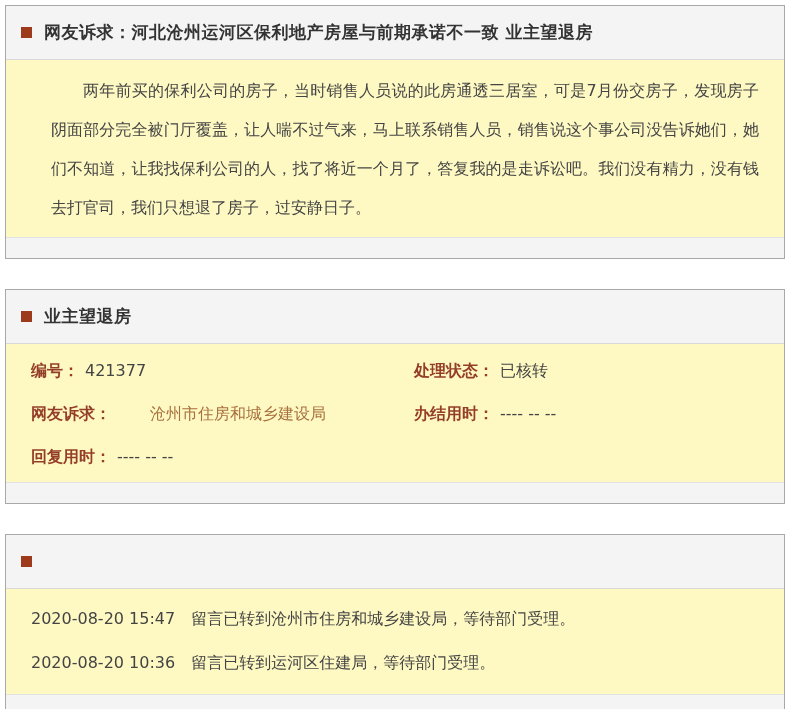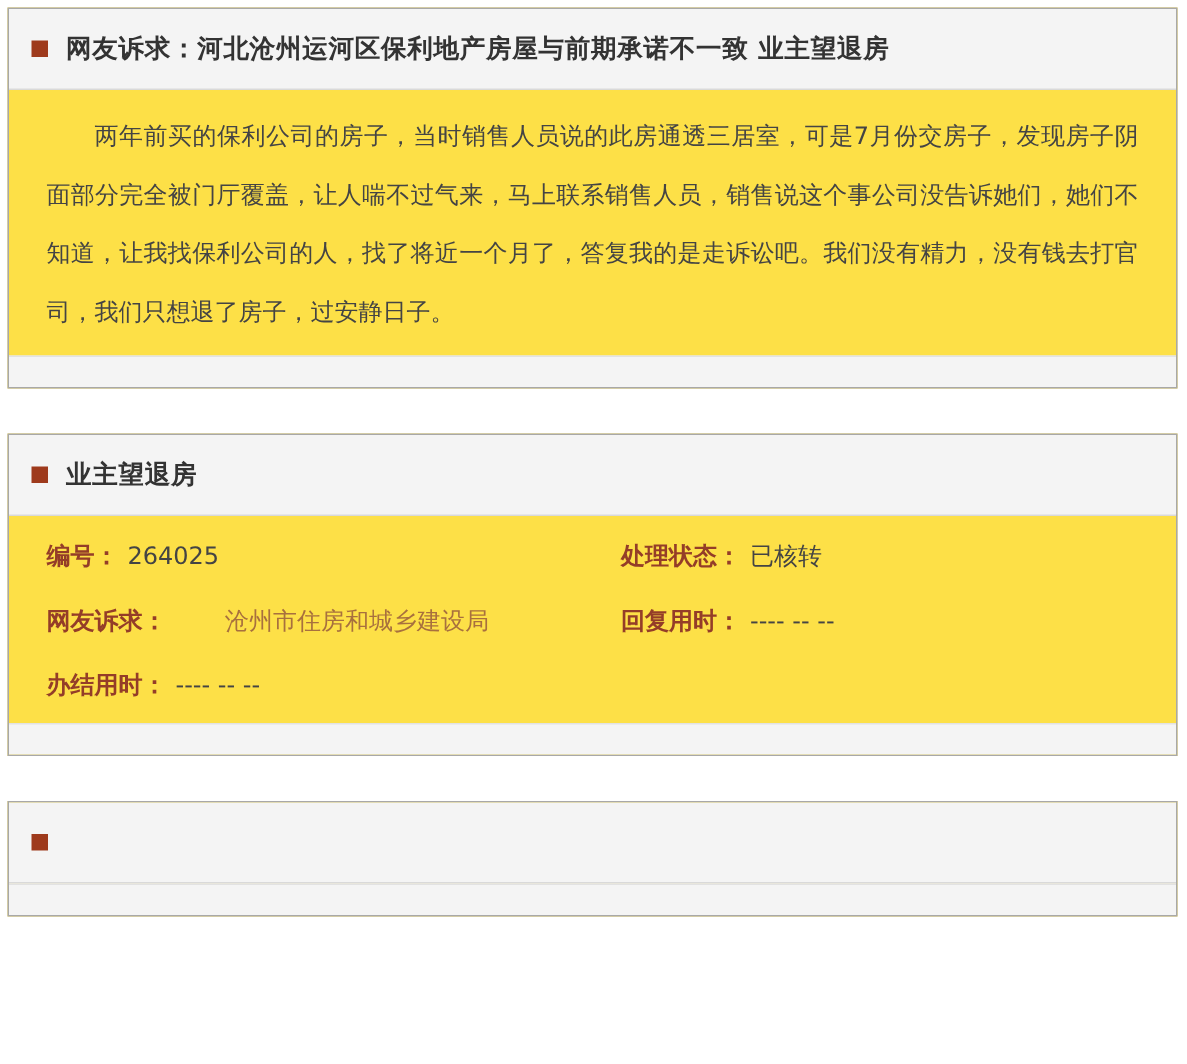"网友诉求：河北沧州运河区保利地产房屋与前期承诺不一致 业主望退房" .panel { background: #fde047 -> #fef9c3 }
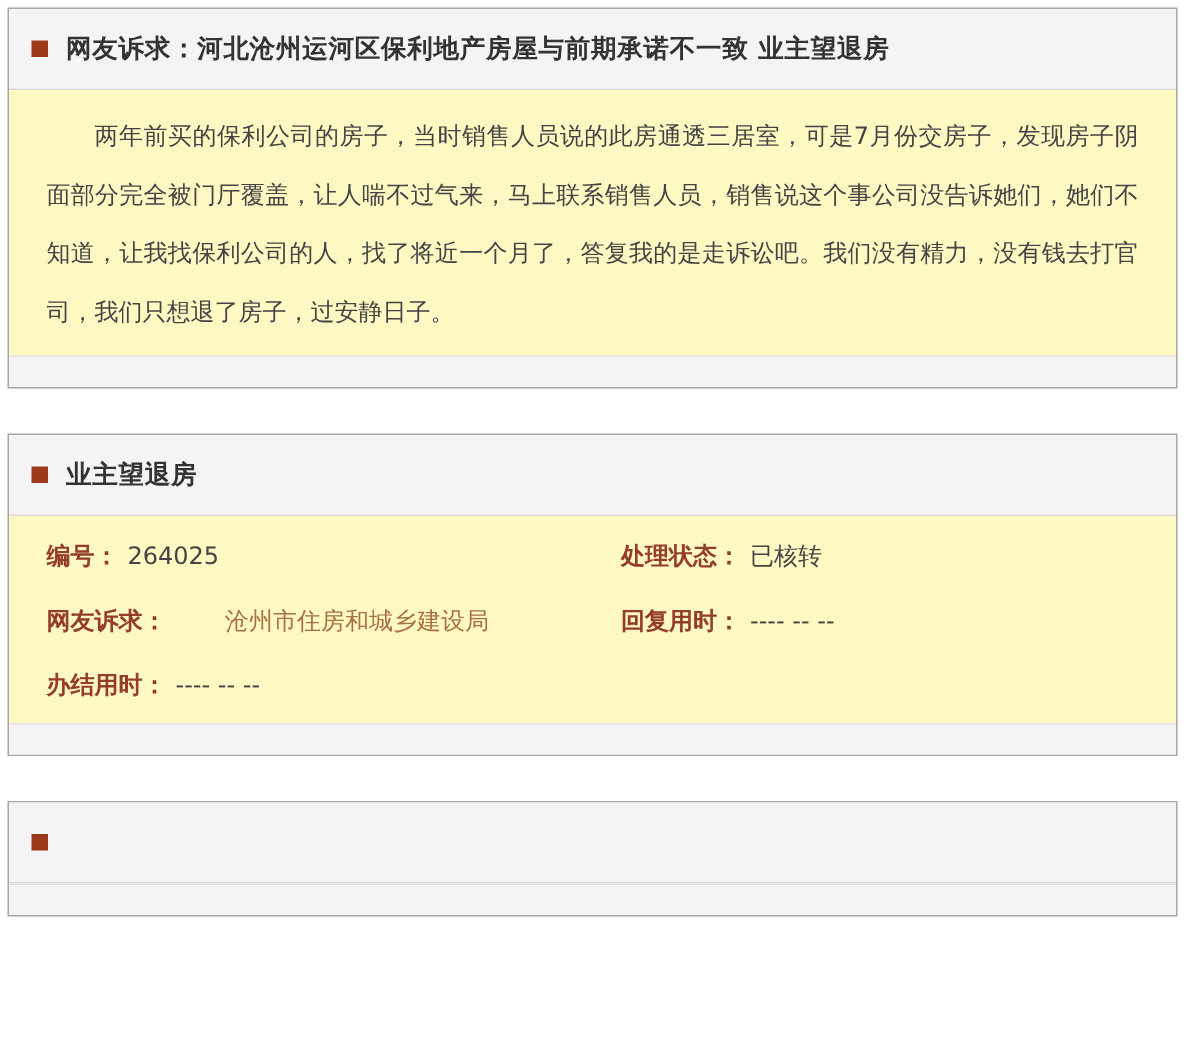"两年前买的保利公司的房子，当时销售人员说的此房通透三居室，可是7月份交房子，发现" .appeal-body p { margin-left: none -> 20px }
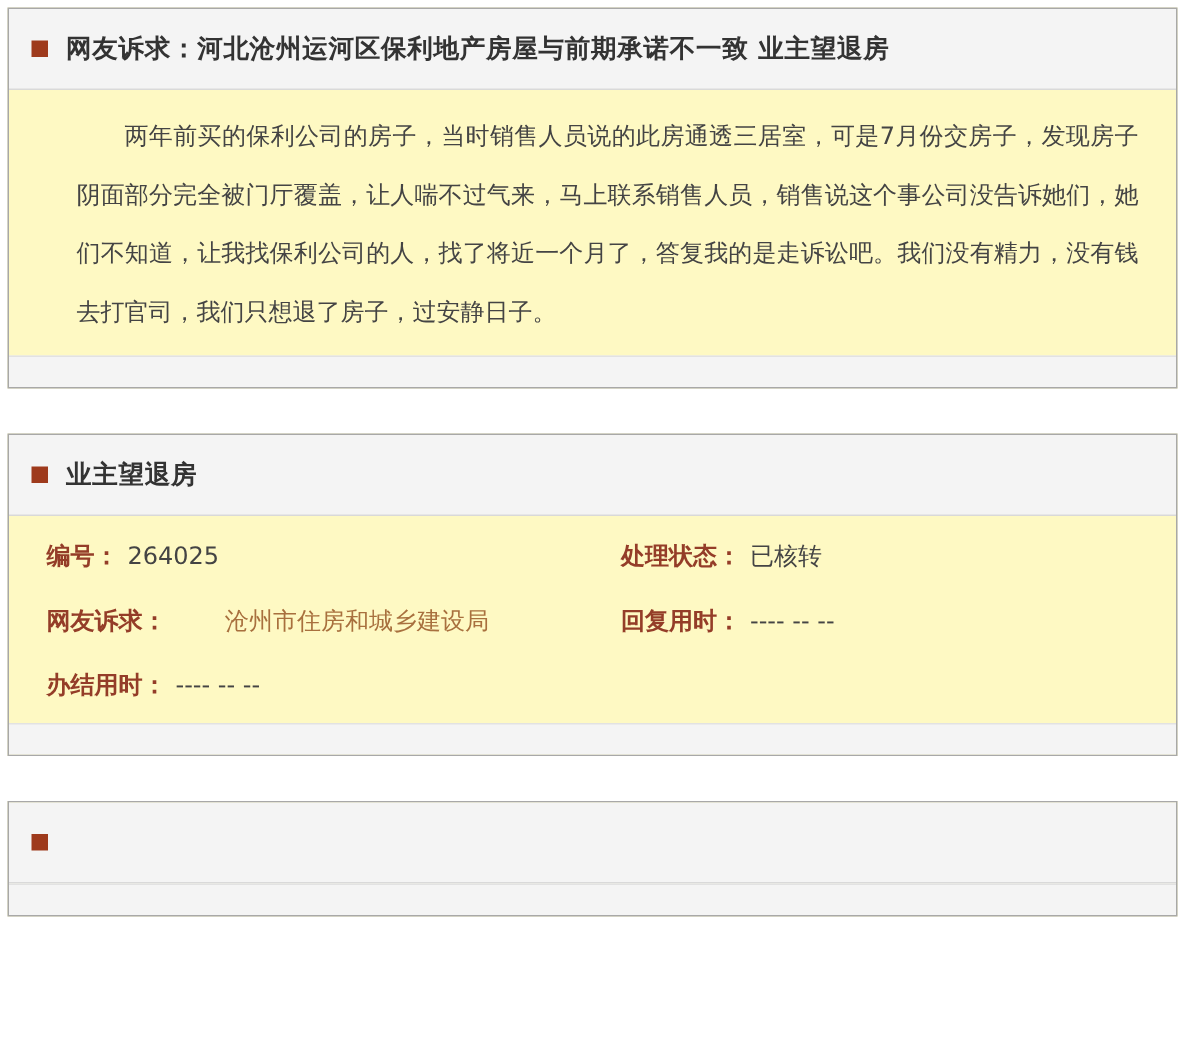"264025" span.value { text: 264025 -> 421377 }
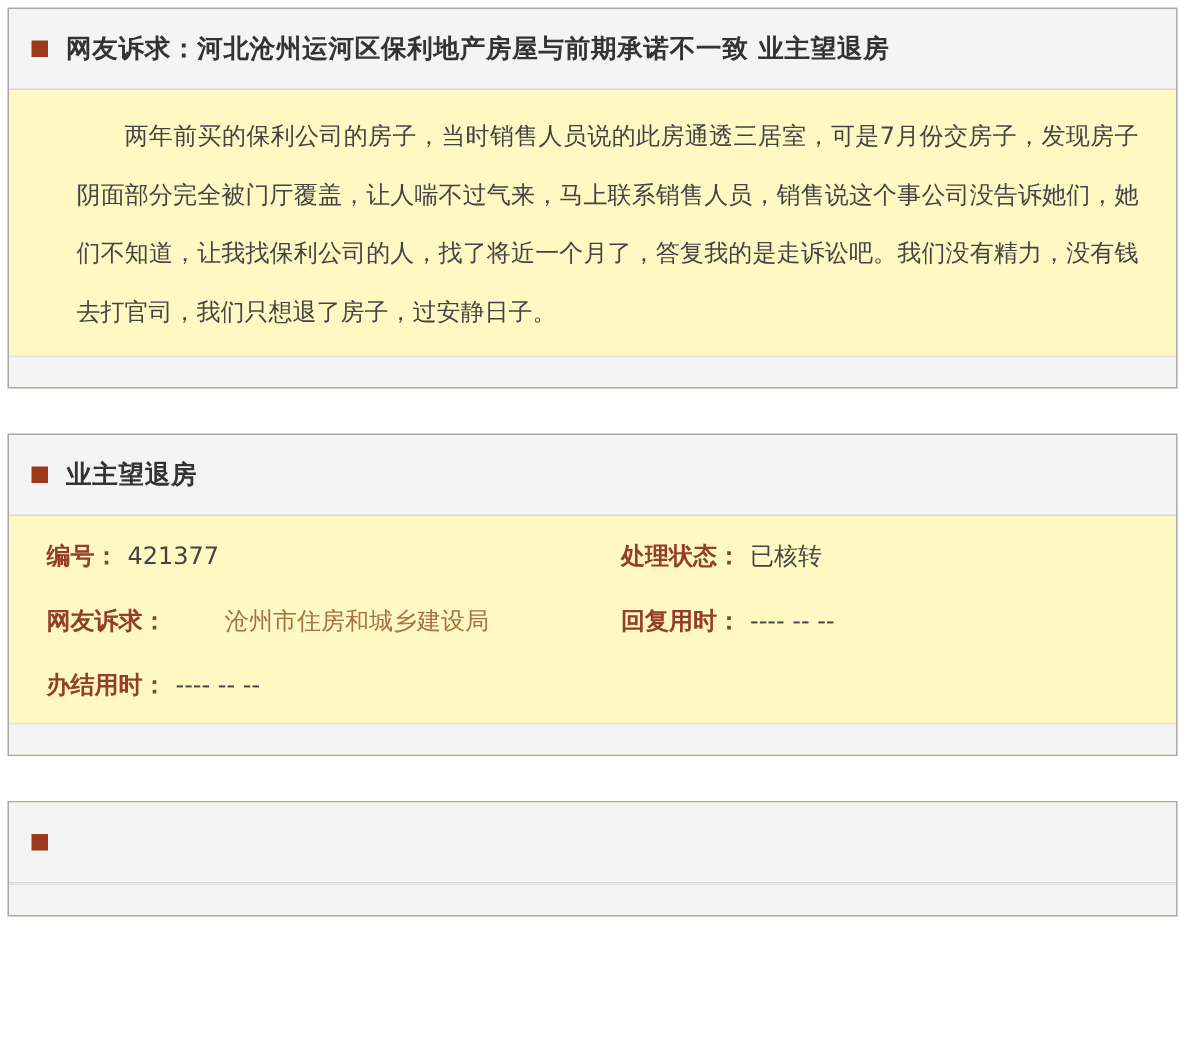"回复用时： ---- -- --" div.field { order: before "办结用时： ---- -- --" -> after "办结用时： ---- -- --" }
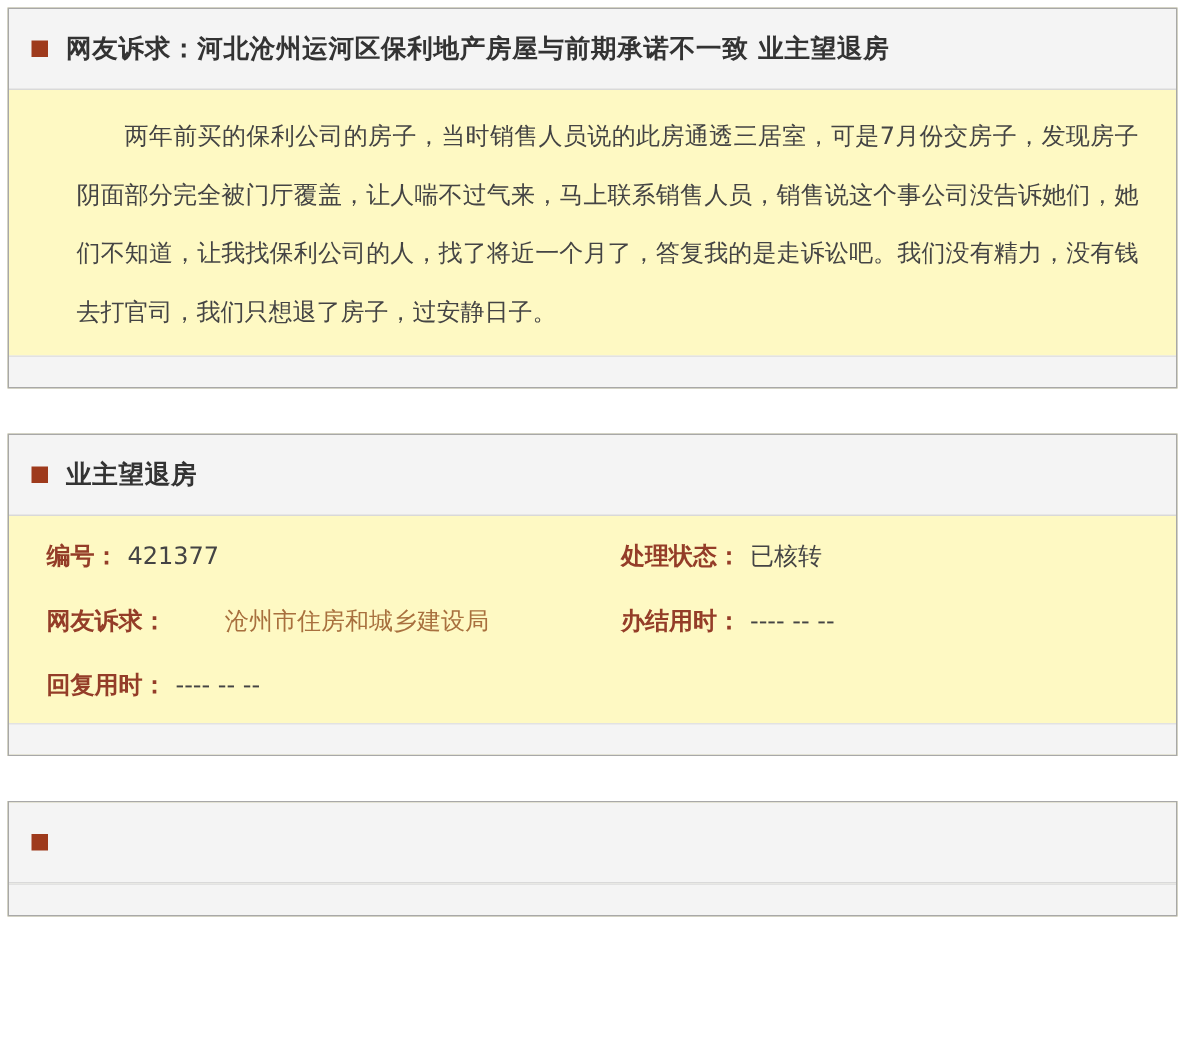"2020-08-20 15:47" div.tracking { html: none -> <div> <div> <span>2020-08-20 15:47</span><span>留言已转到沧州市住房和城乡建设局，等待部门受理。</span> </div> <div> <span>2020-08-20 10:36</span><span>留言已转到运河区住建局，等待部门受理。</span> </div> </div> }
